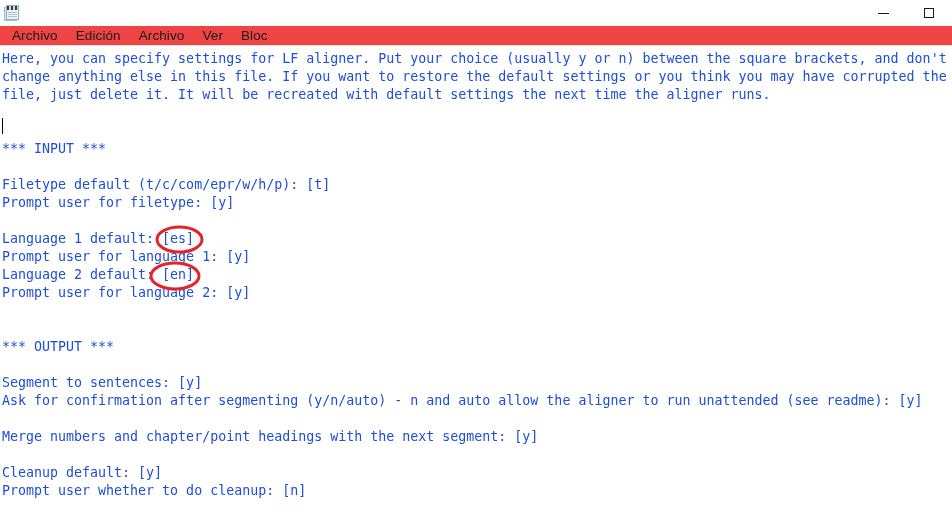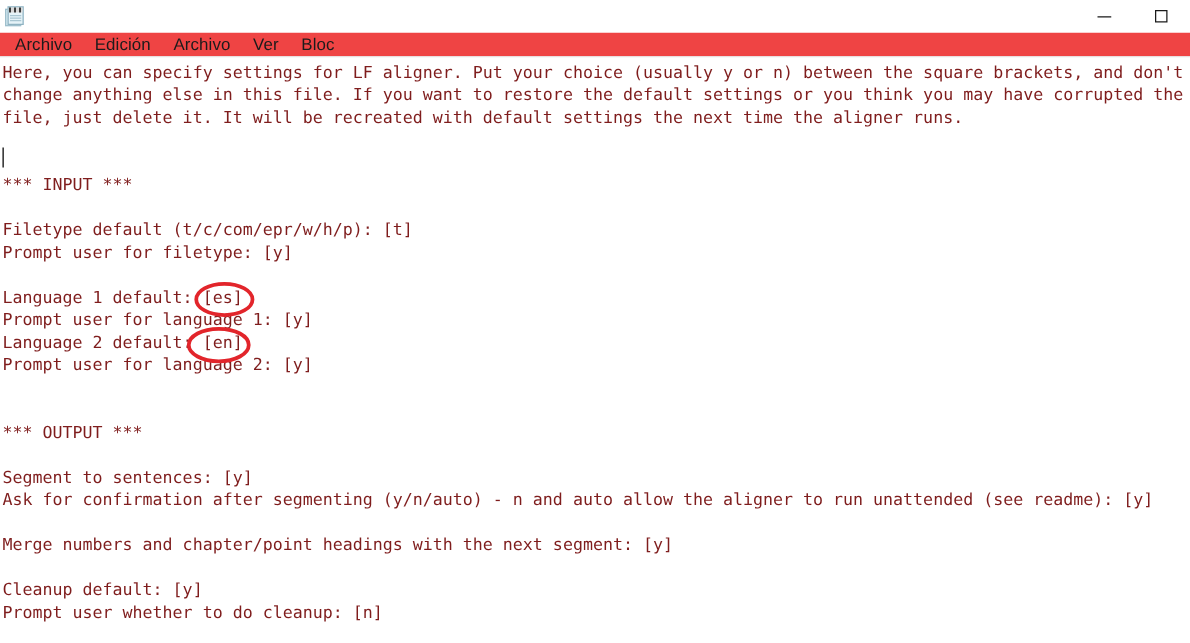"Here, you can specify settings" #text-content { color: #7f1d1d -> #1d4ed8 }
